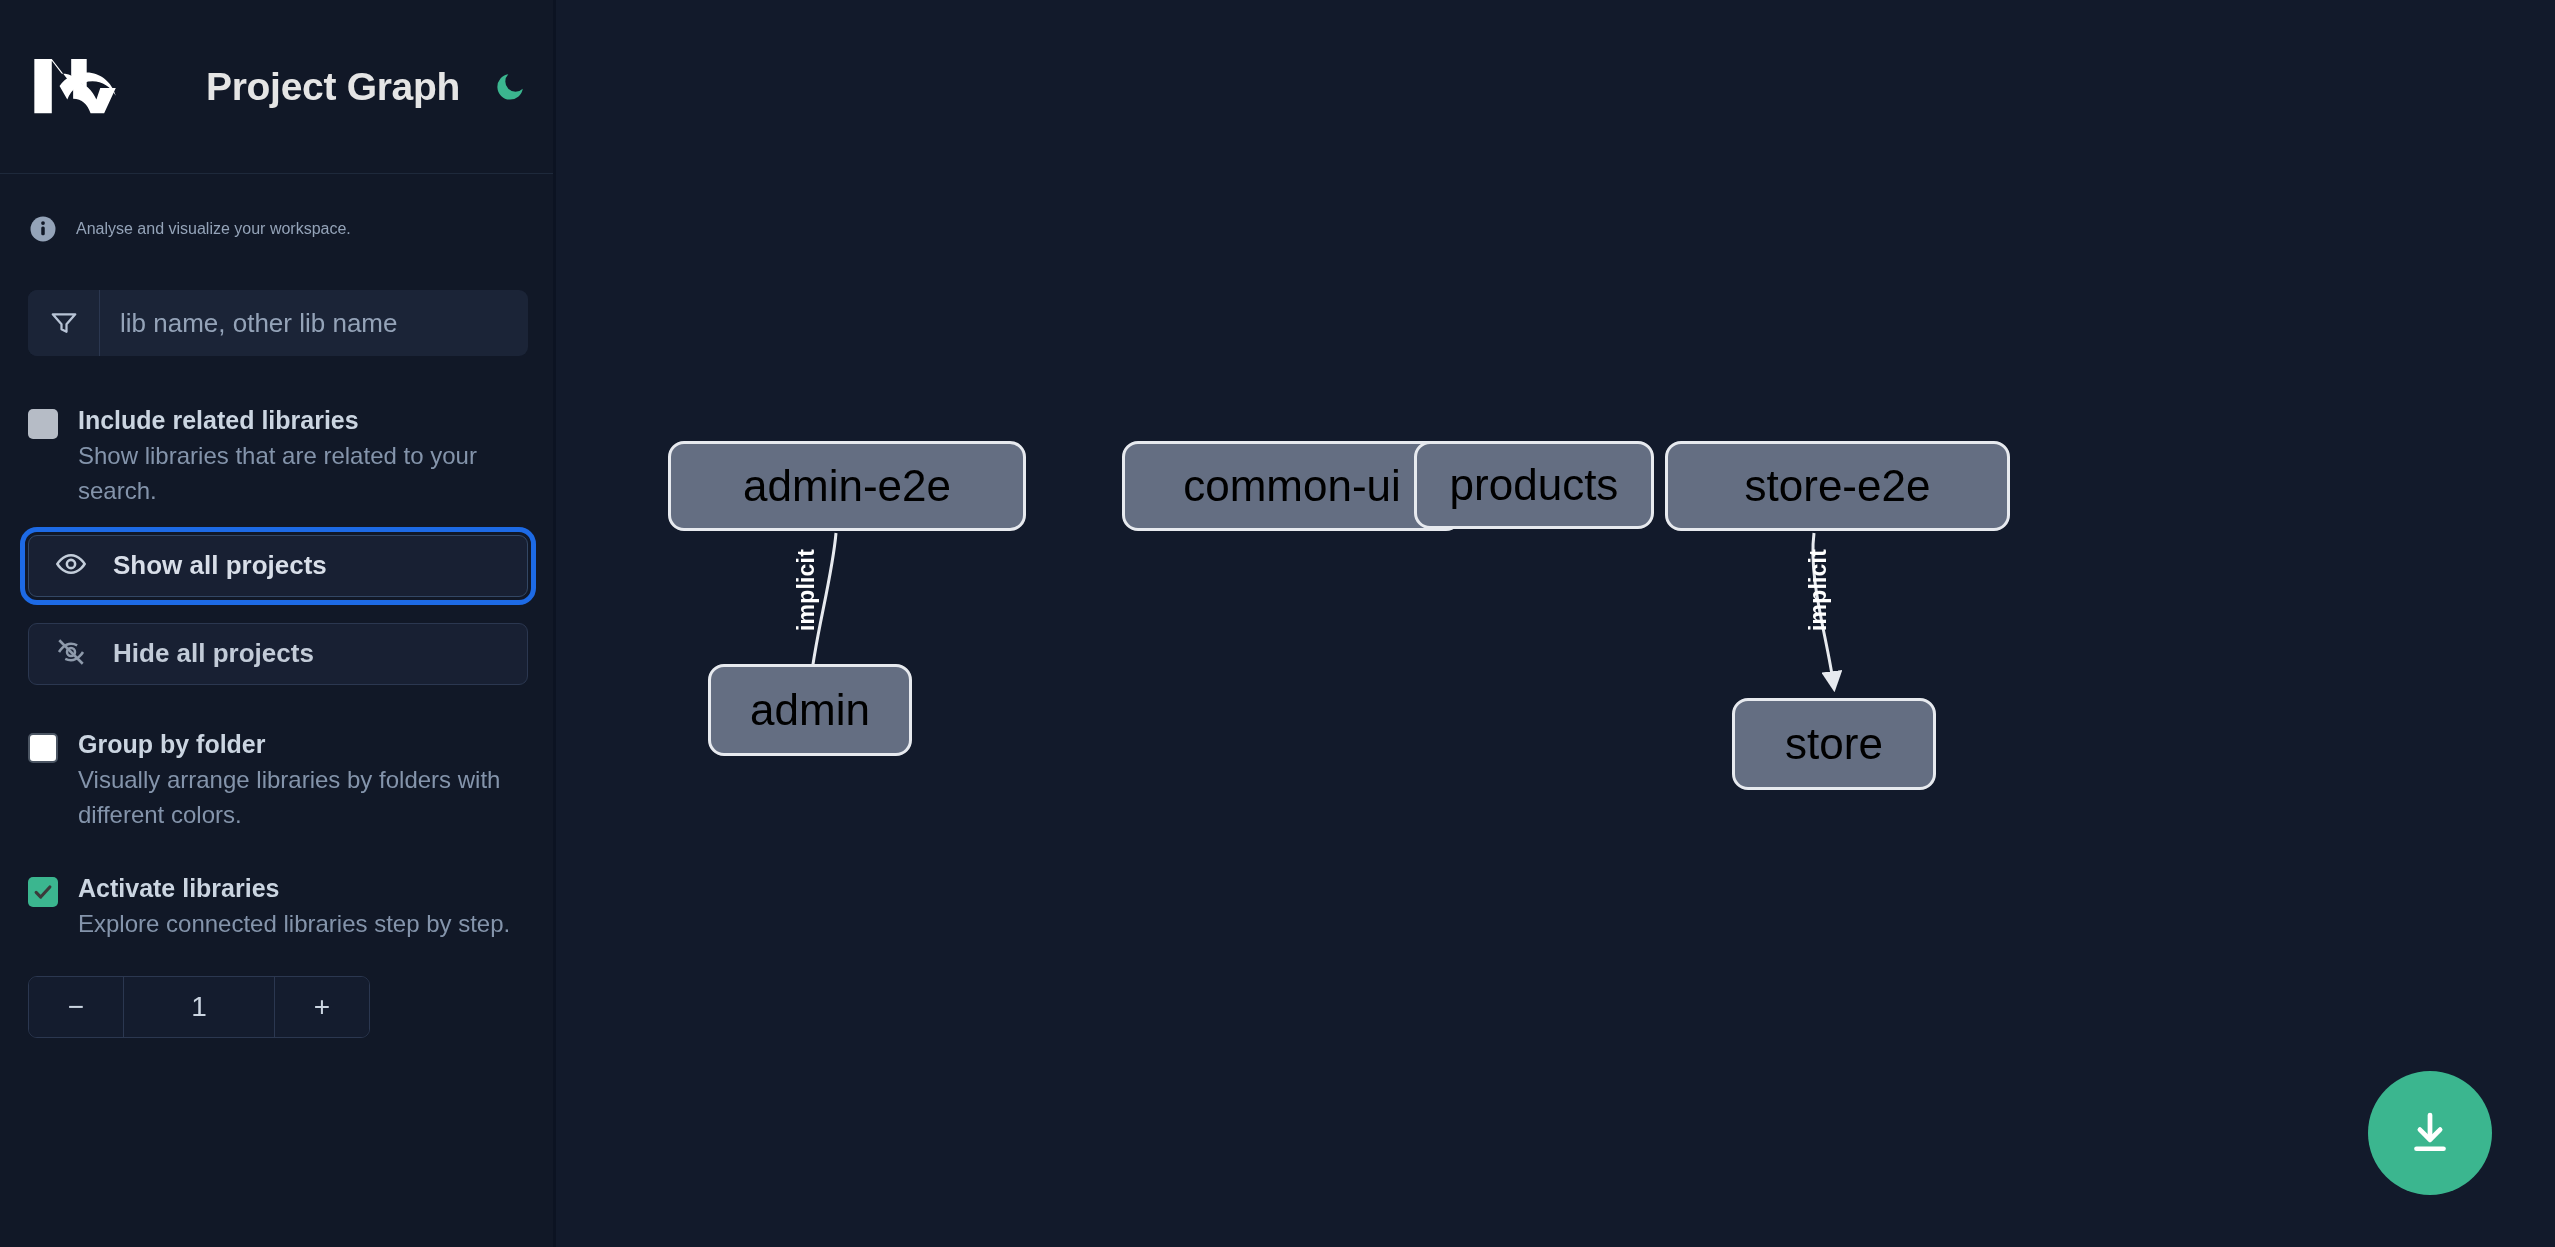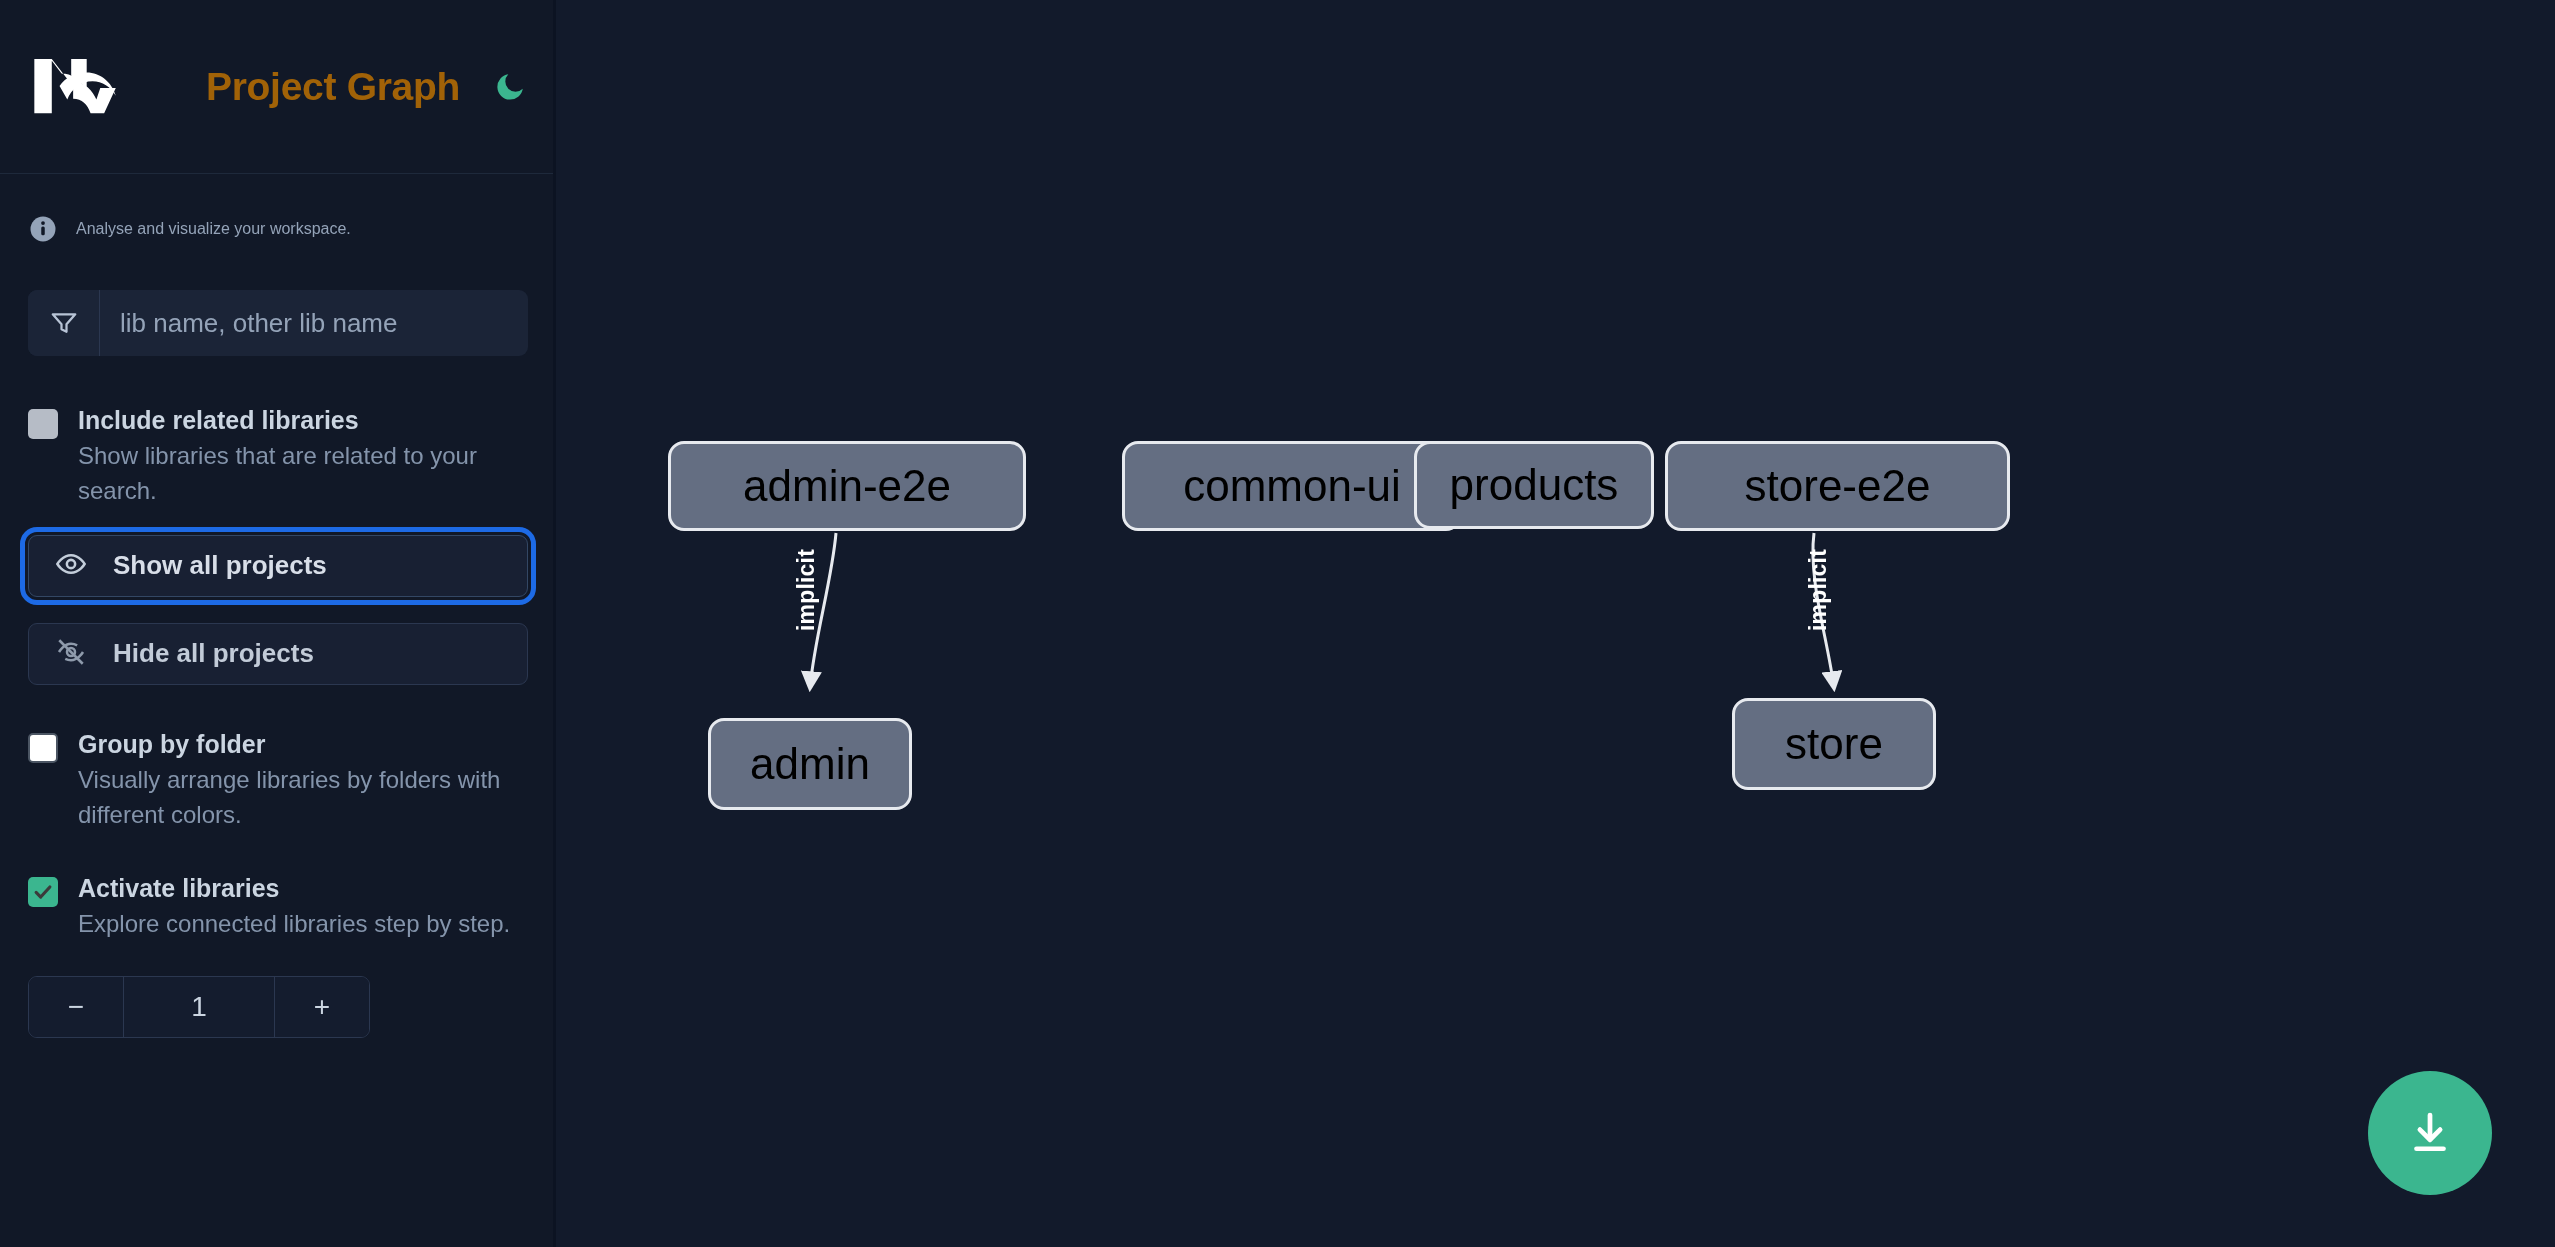"Project Graph" .app-title { color: #a16207 -> #e5e5e5 }
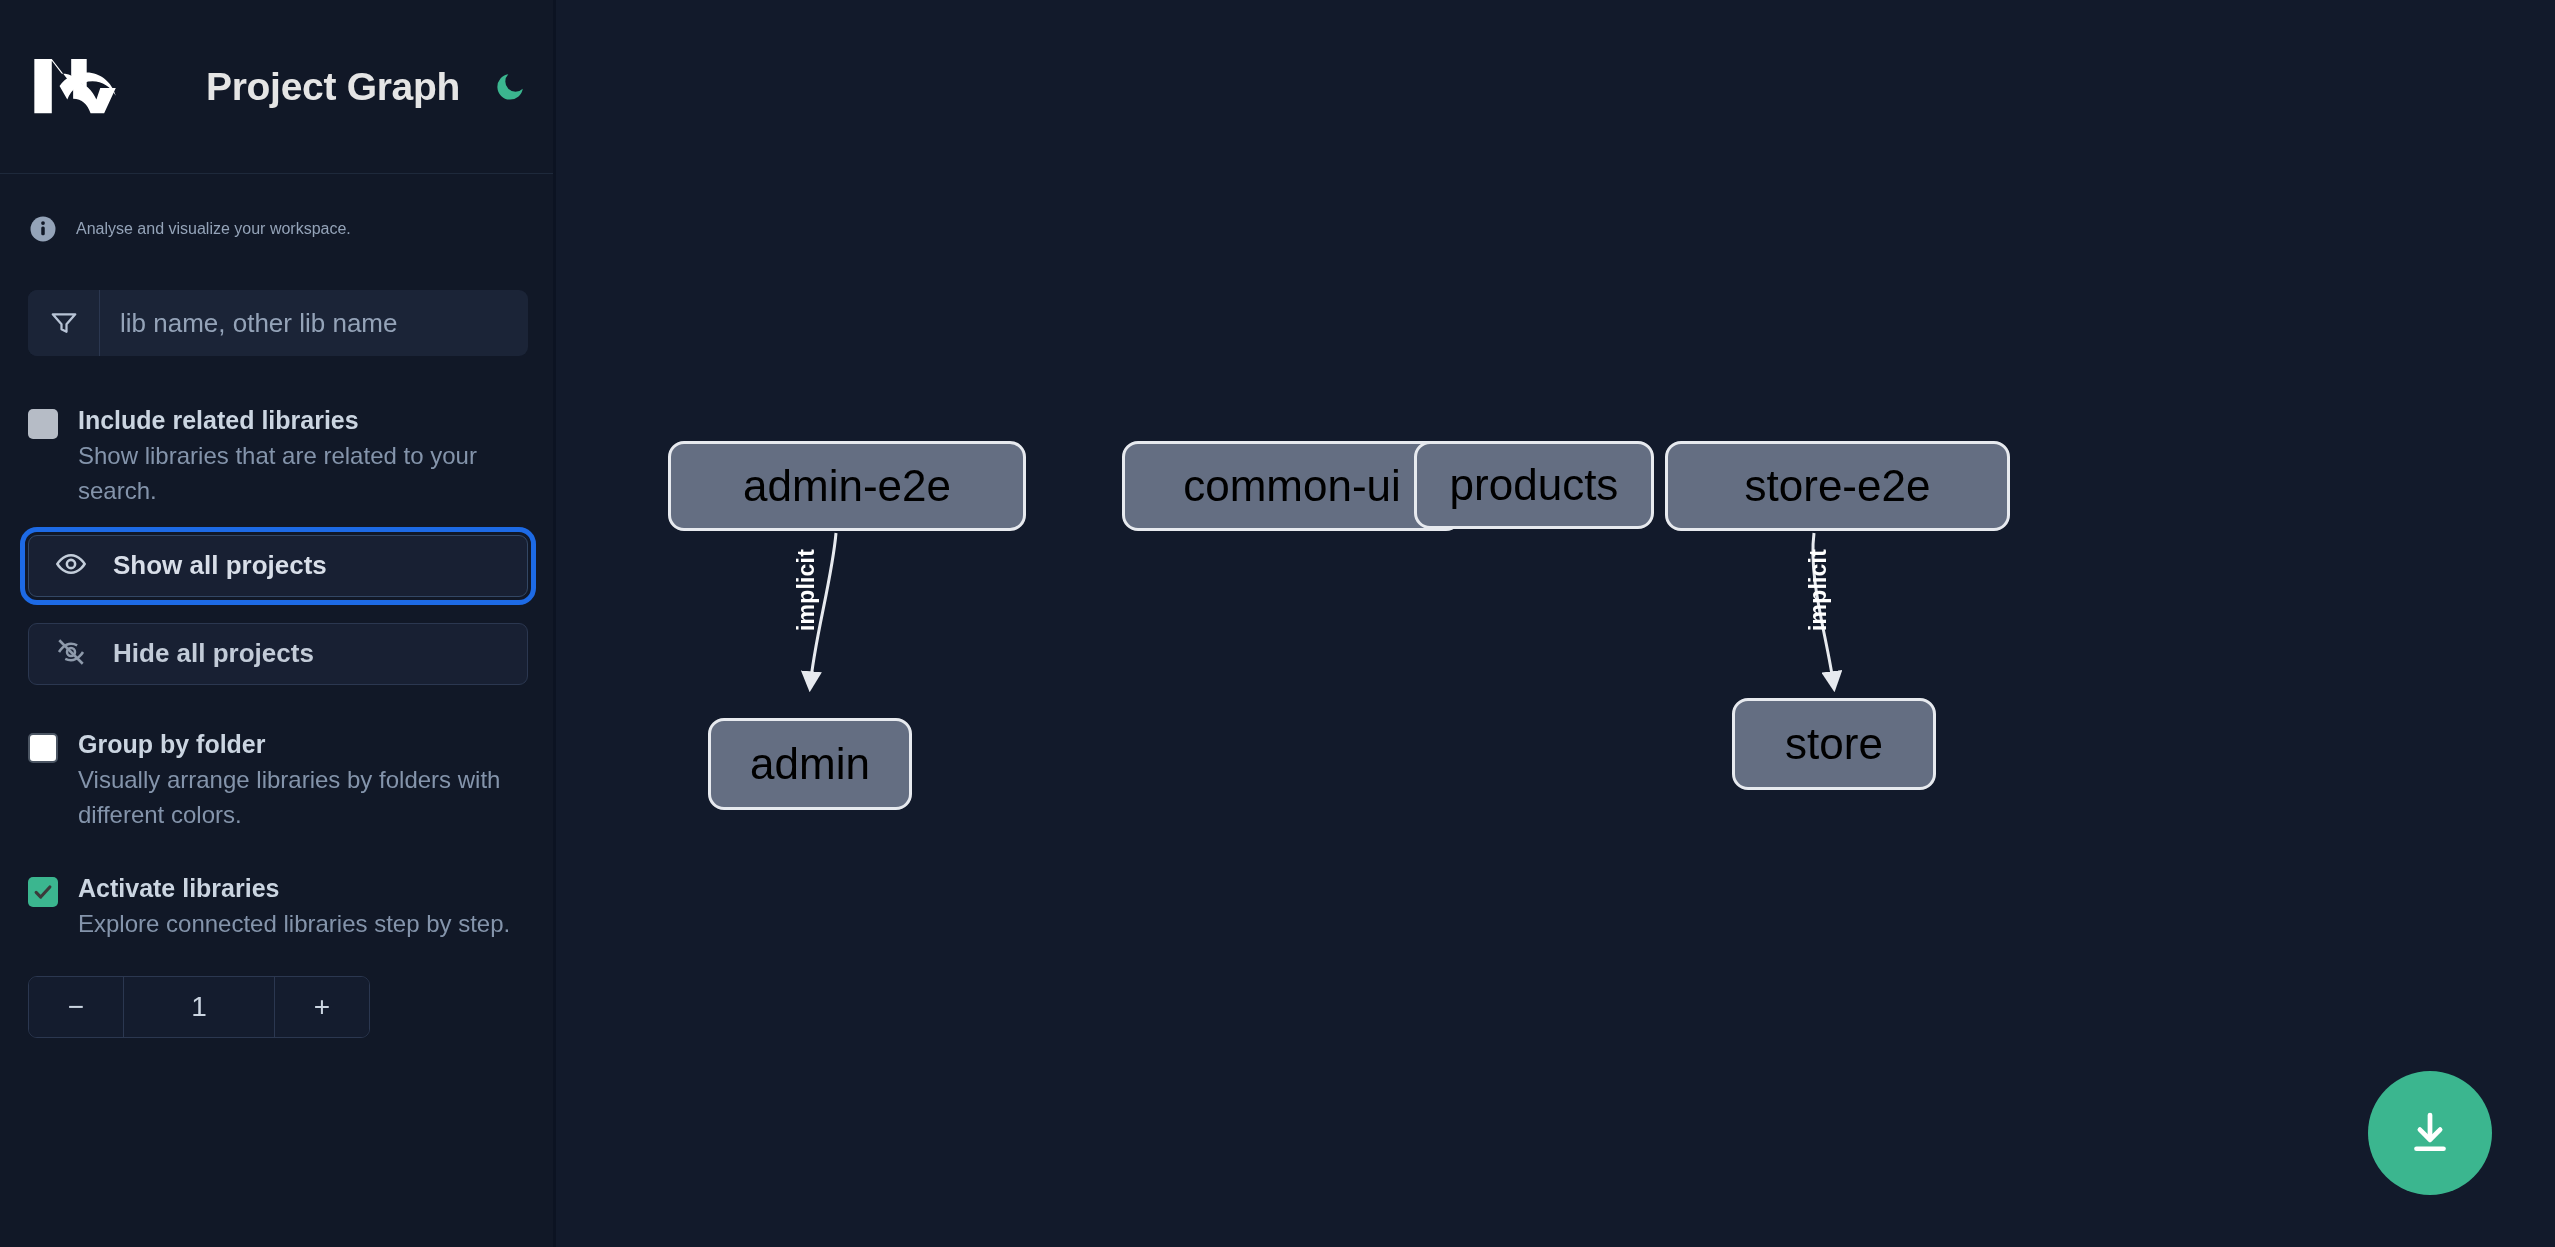"admin" div.node { top: 718px -> 664px }
